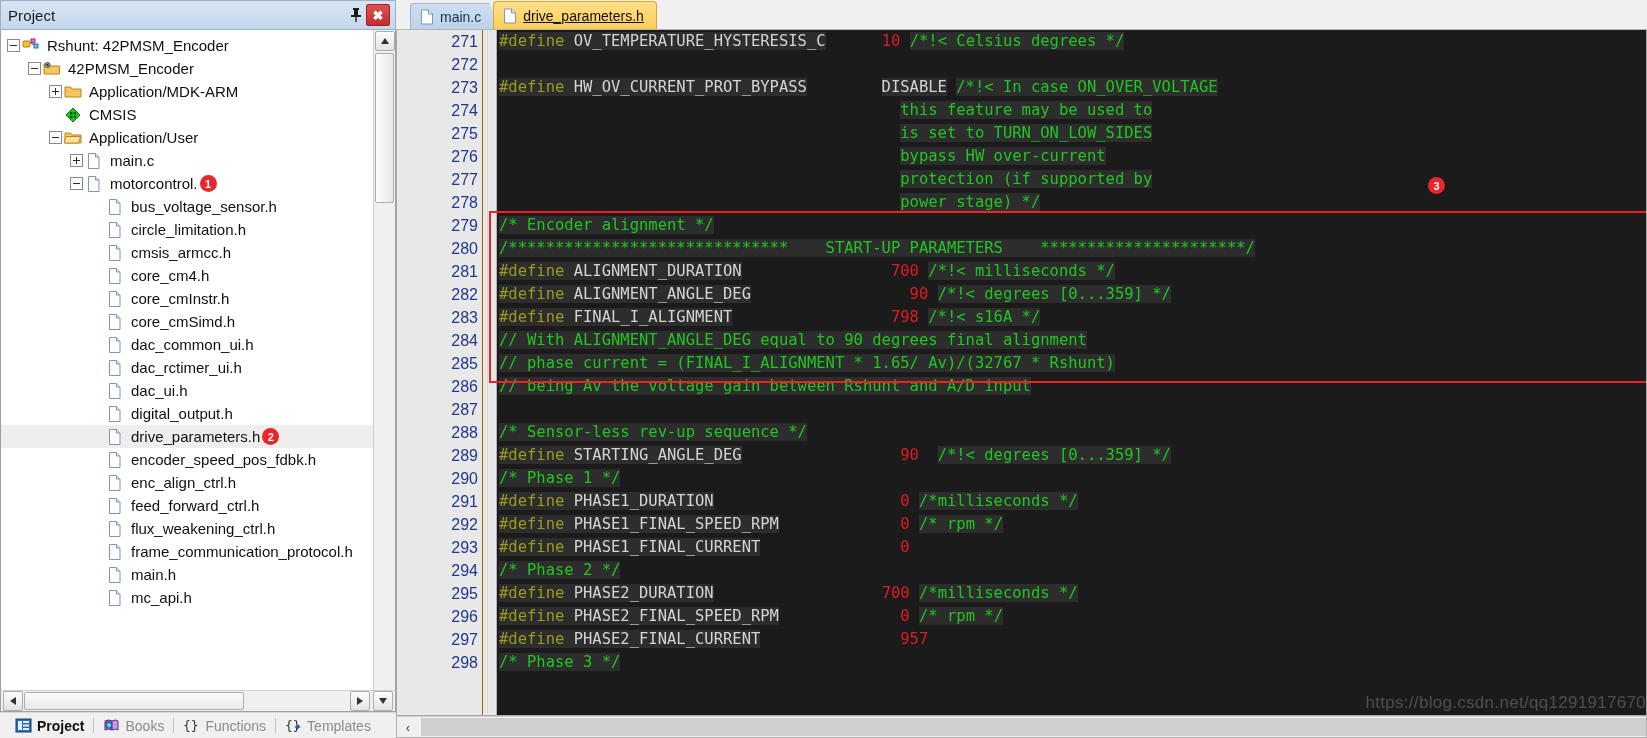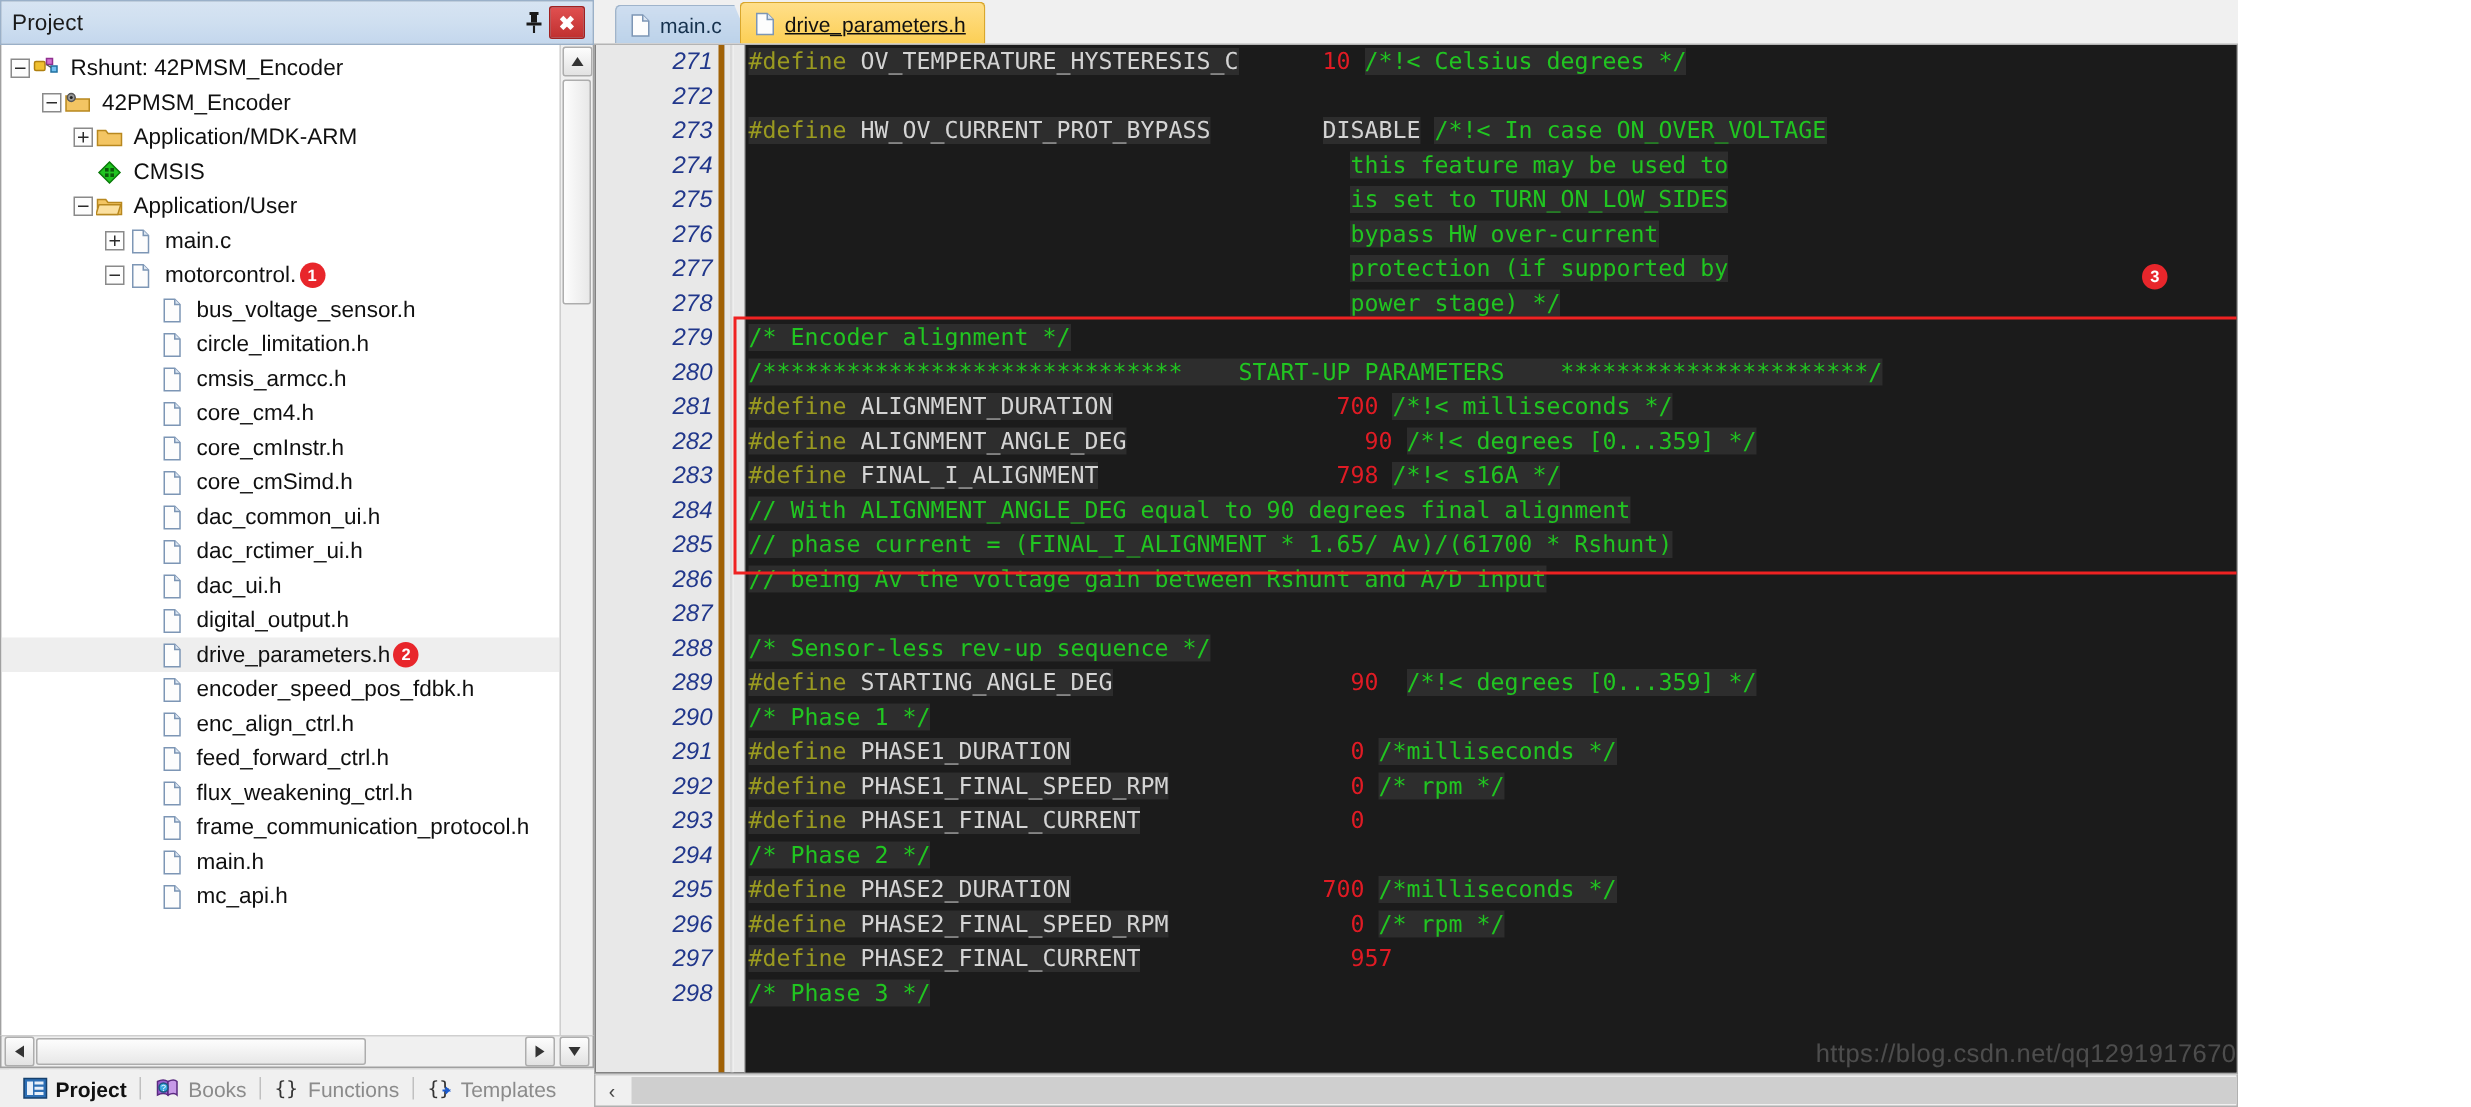"Project" #app { width: 1492px -> 1647px }
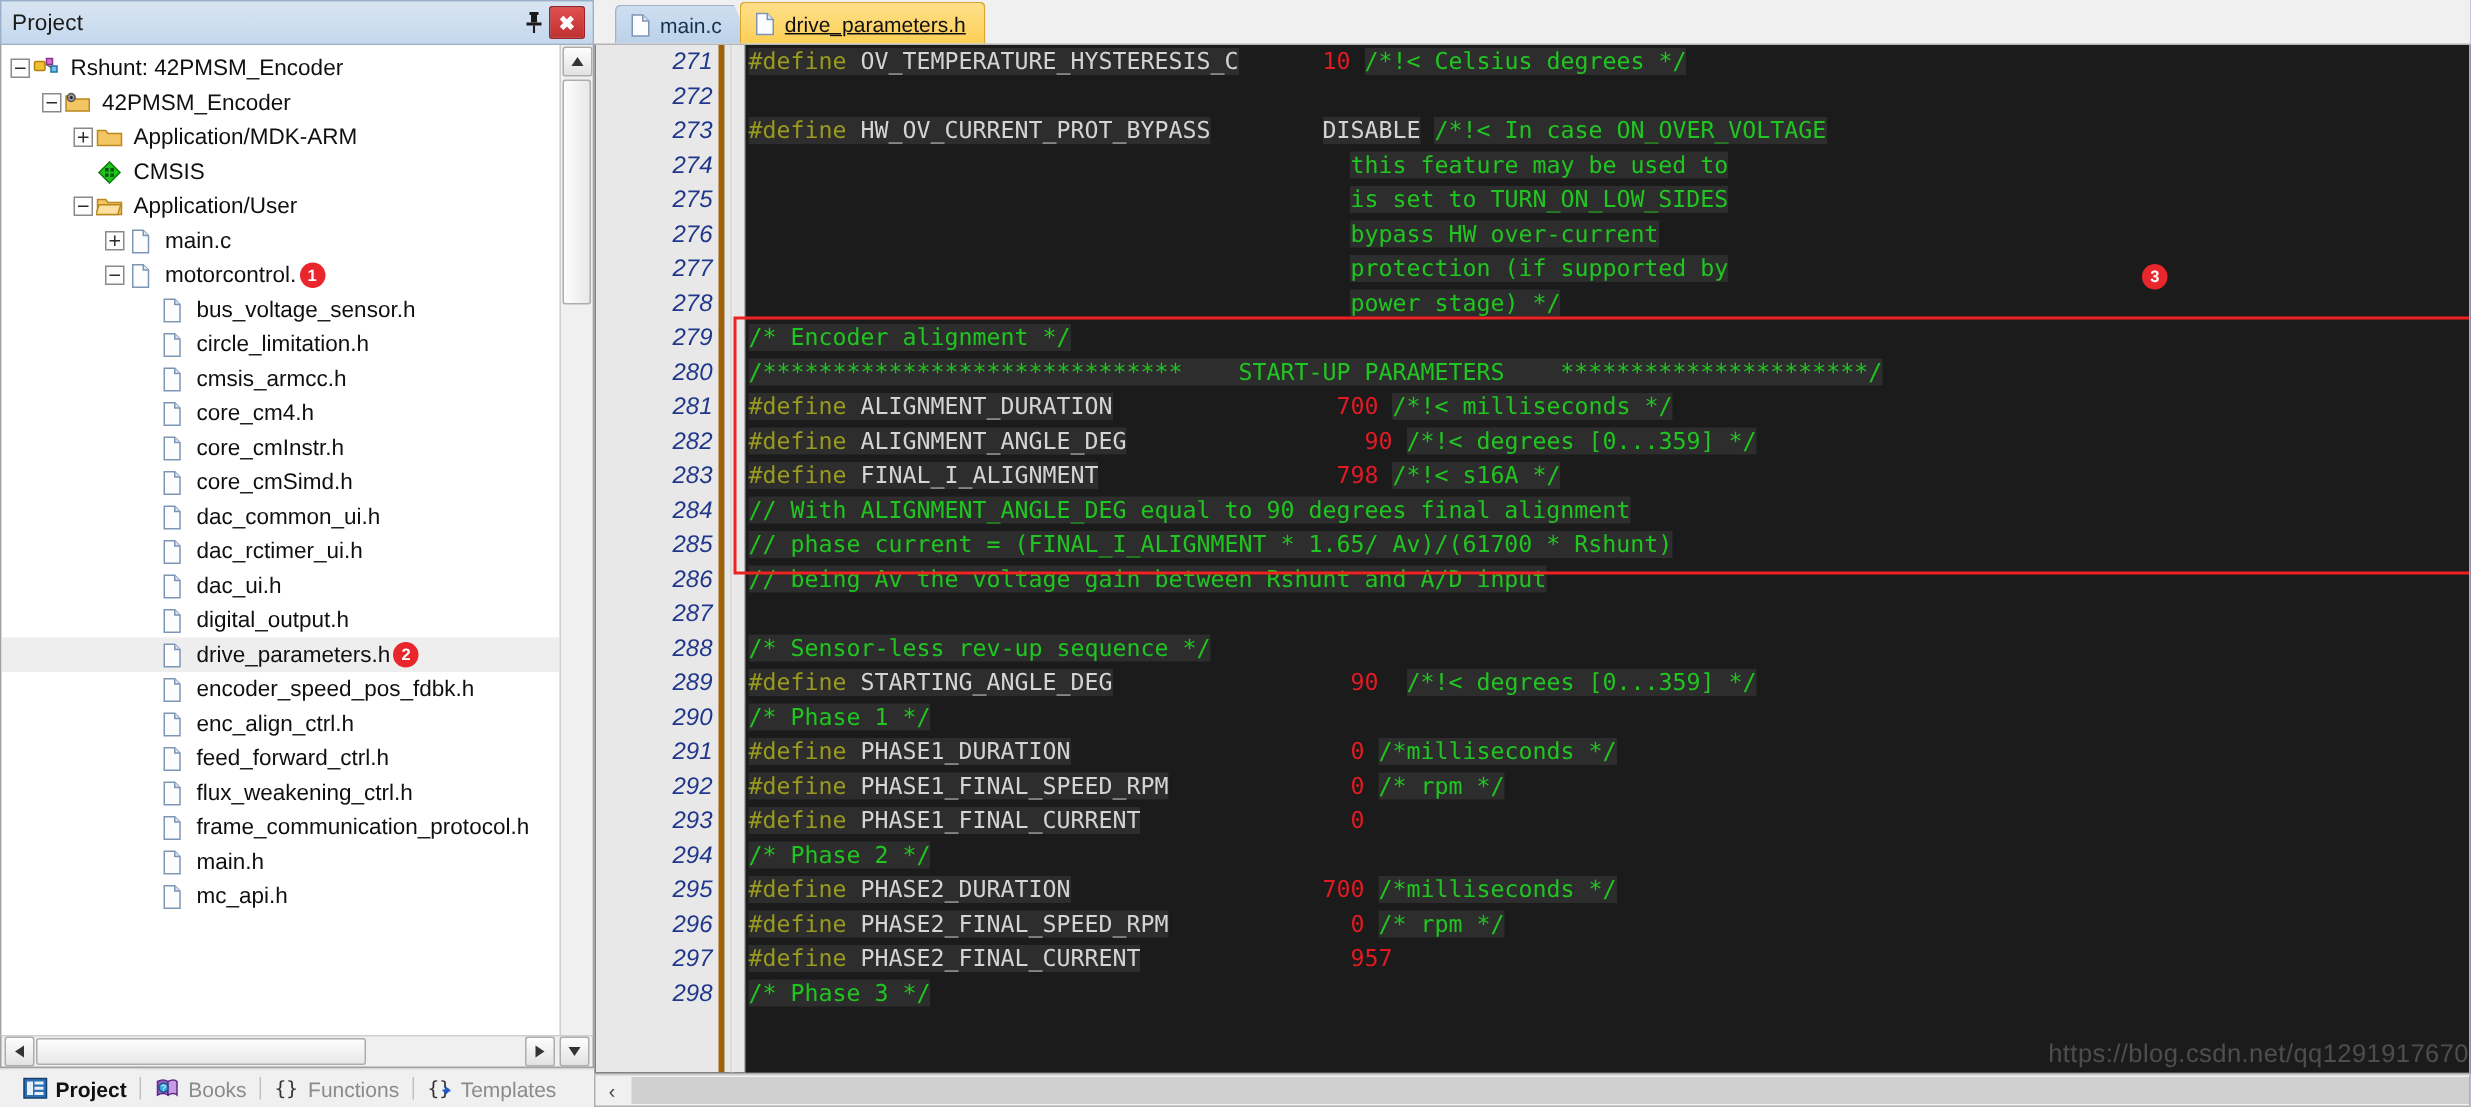"271" #gutter { border-right: 4px solid #a16207 -> 1px solid #a16207; font-style: italic -> none }
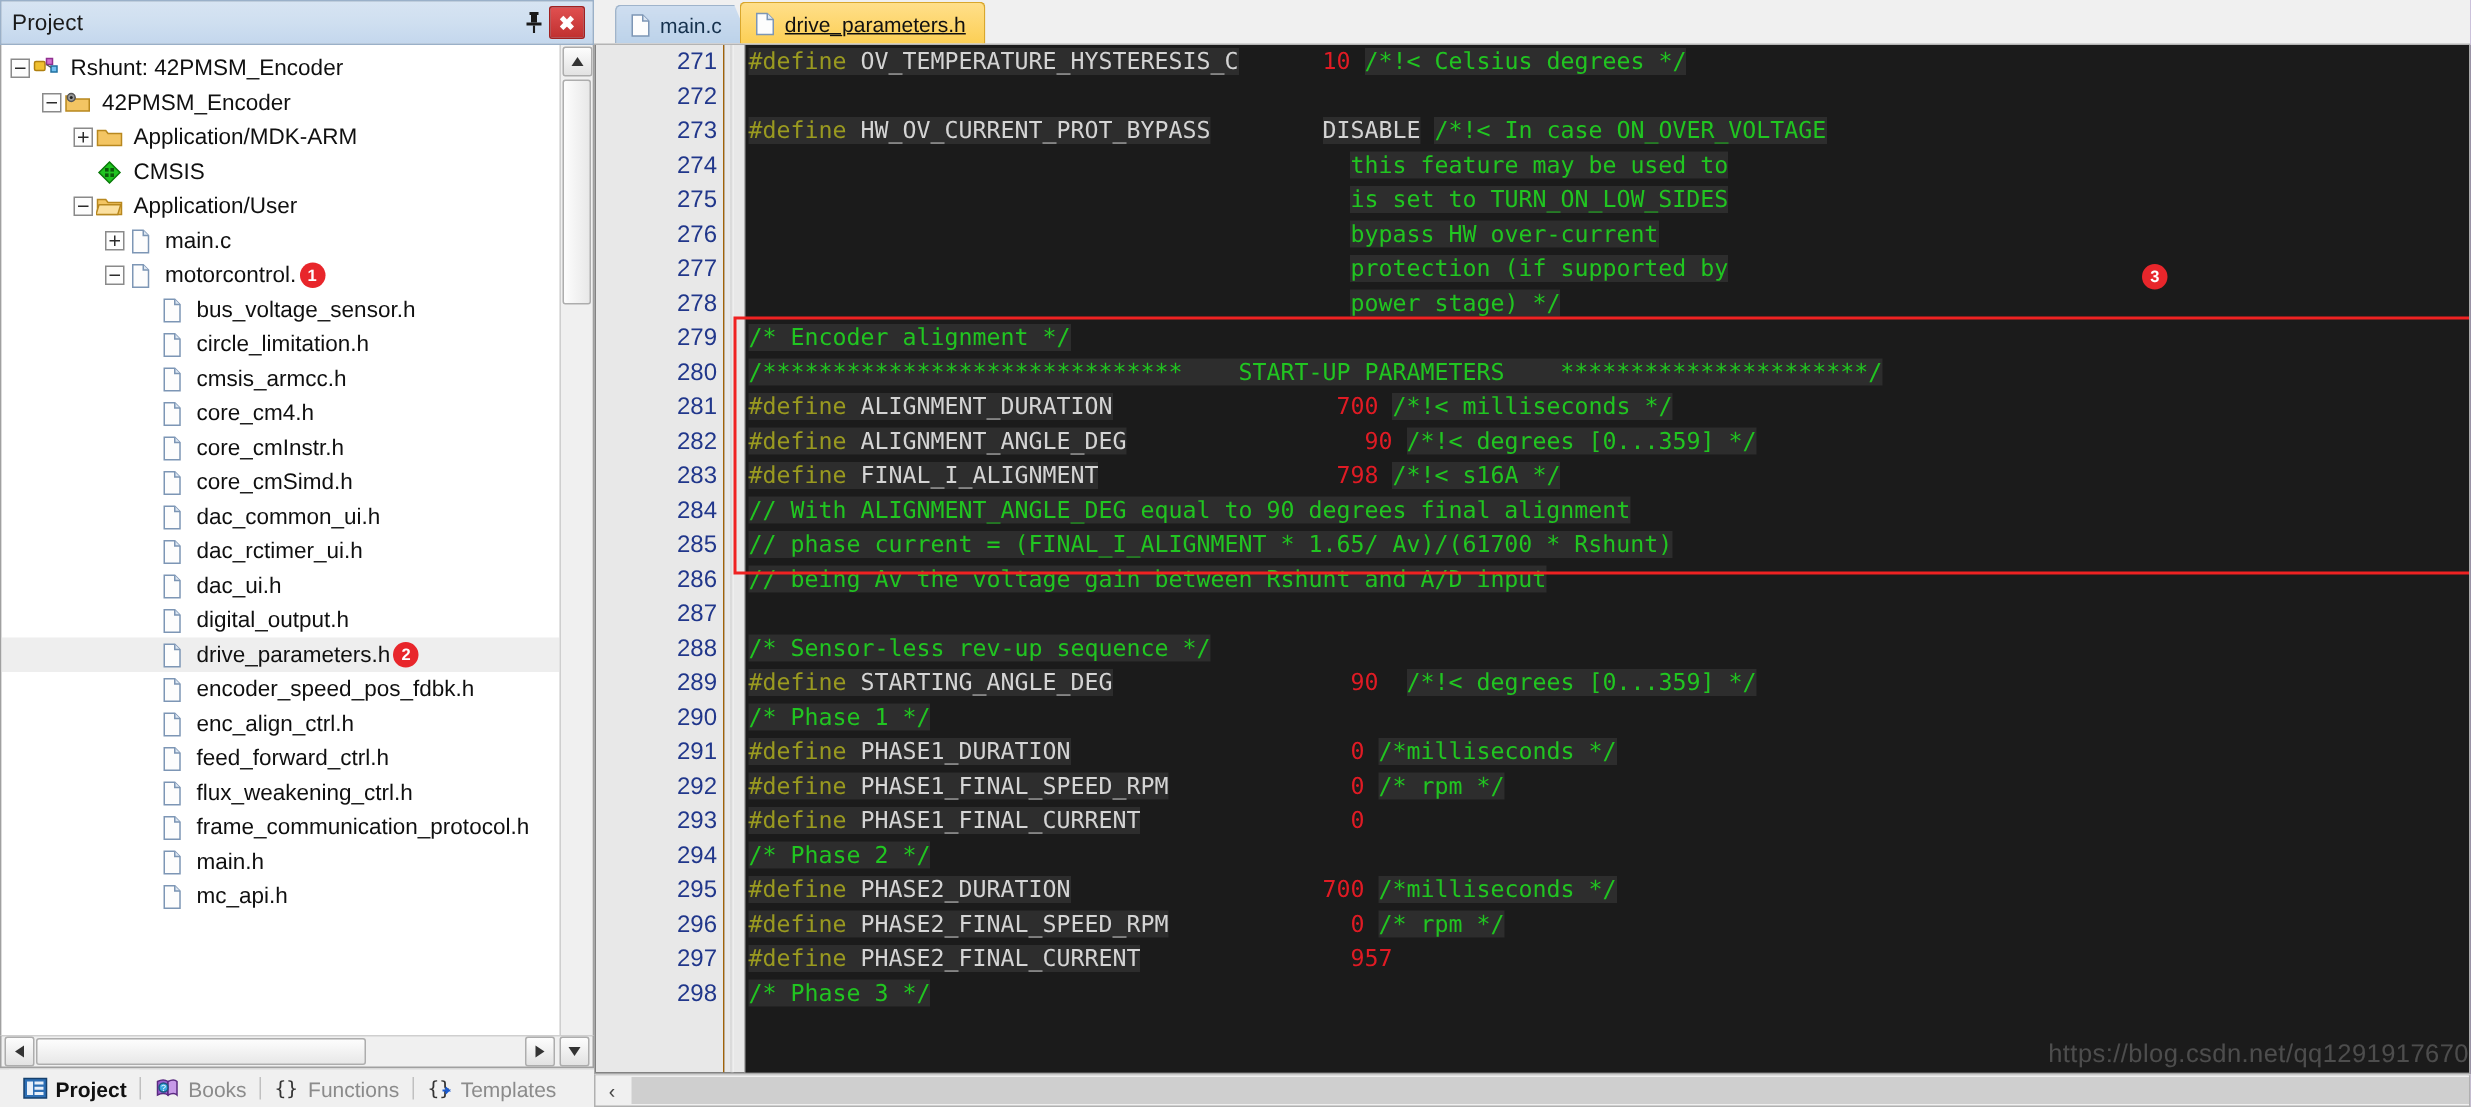"// phase current = (FINAL_I_ALIGNMENT" span.cmt { text: 61700 -> 32767 }
